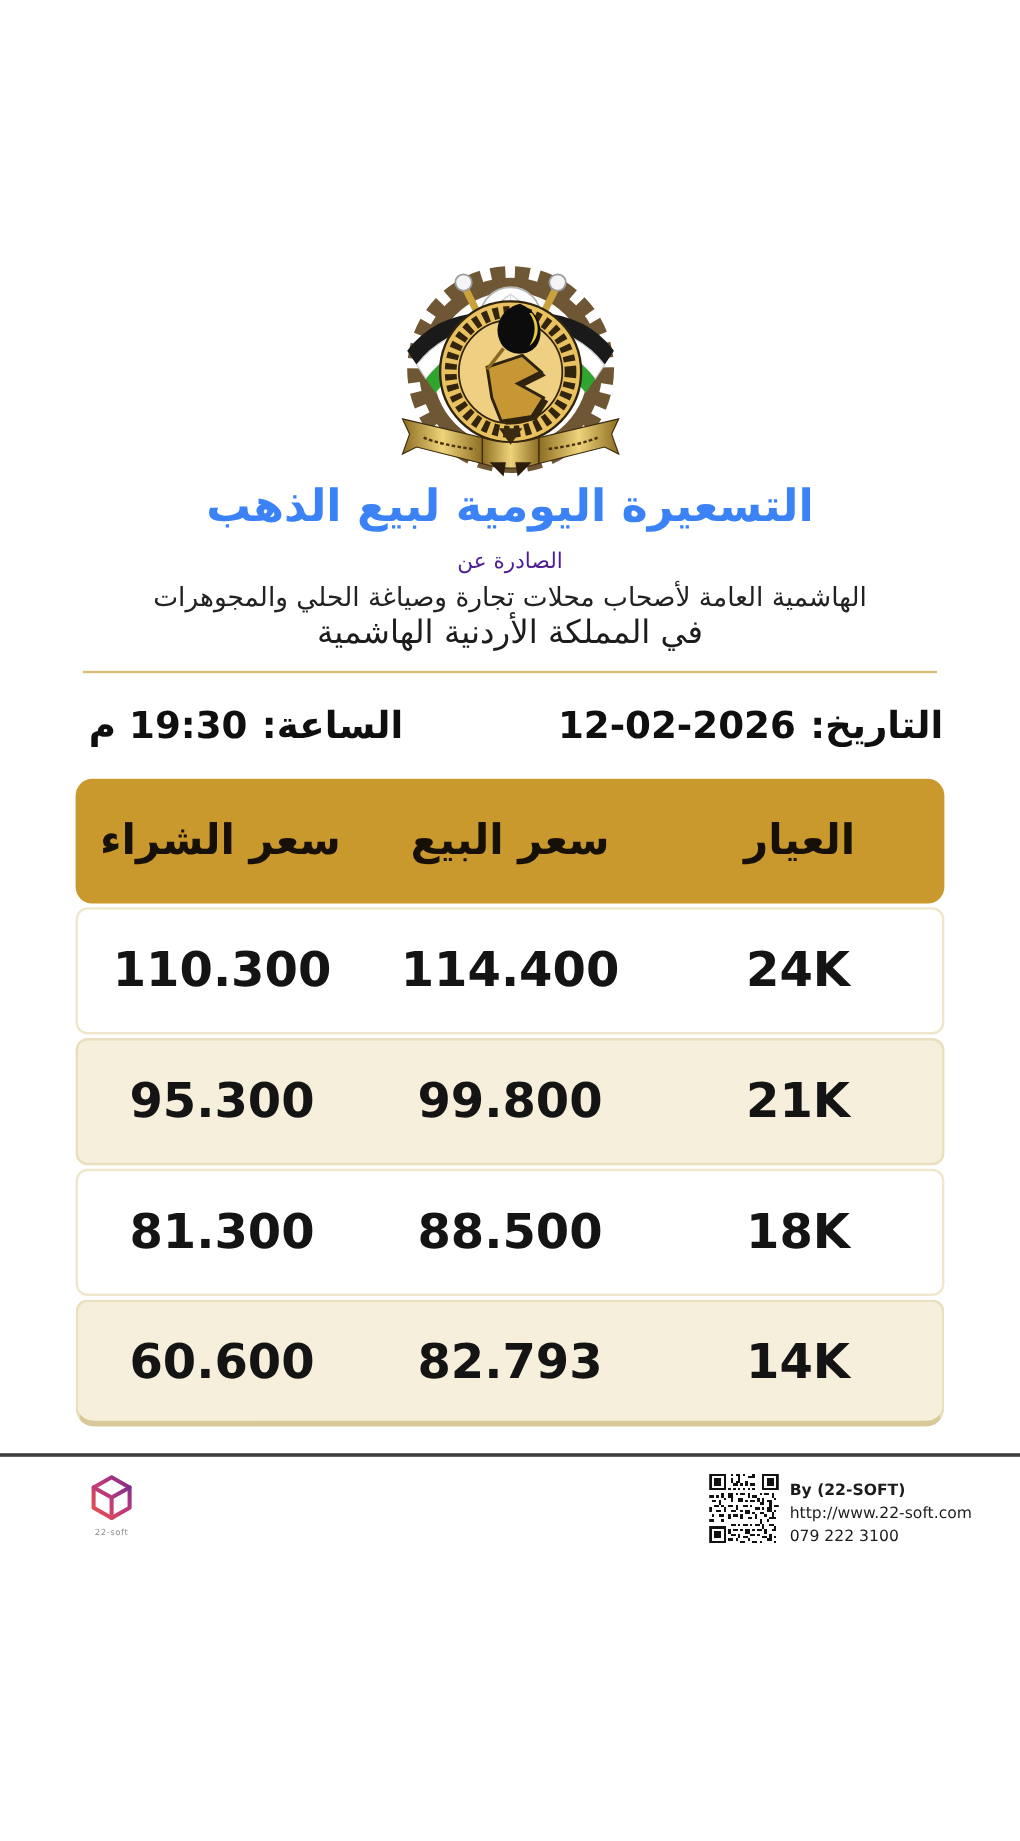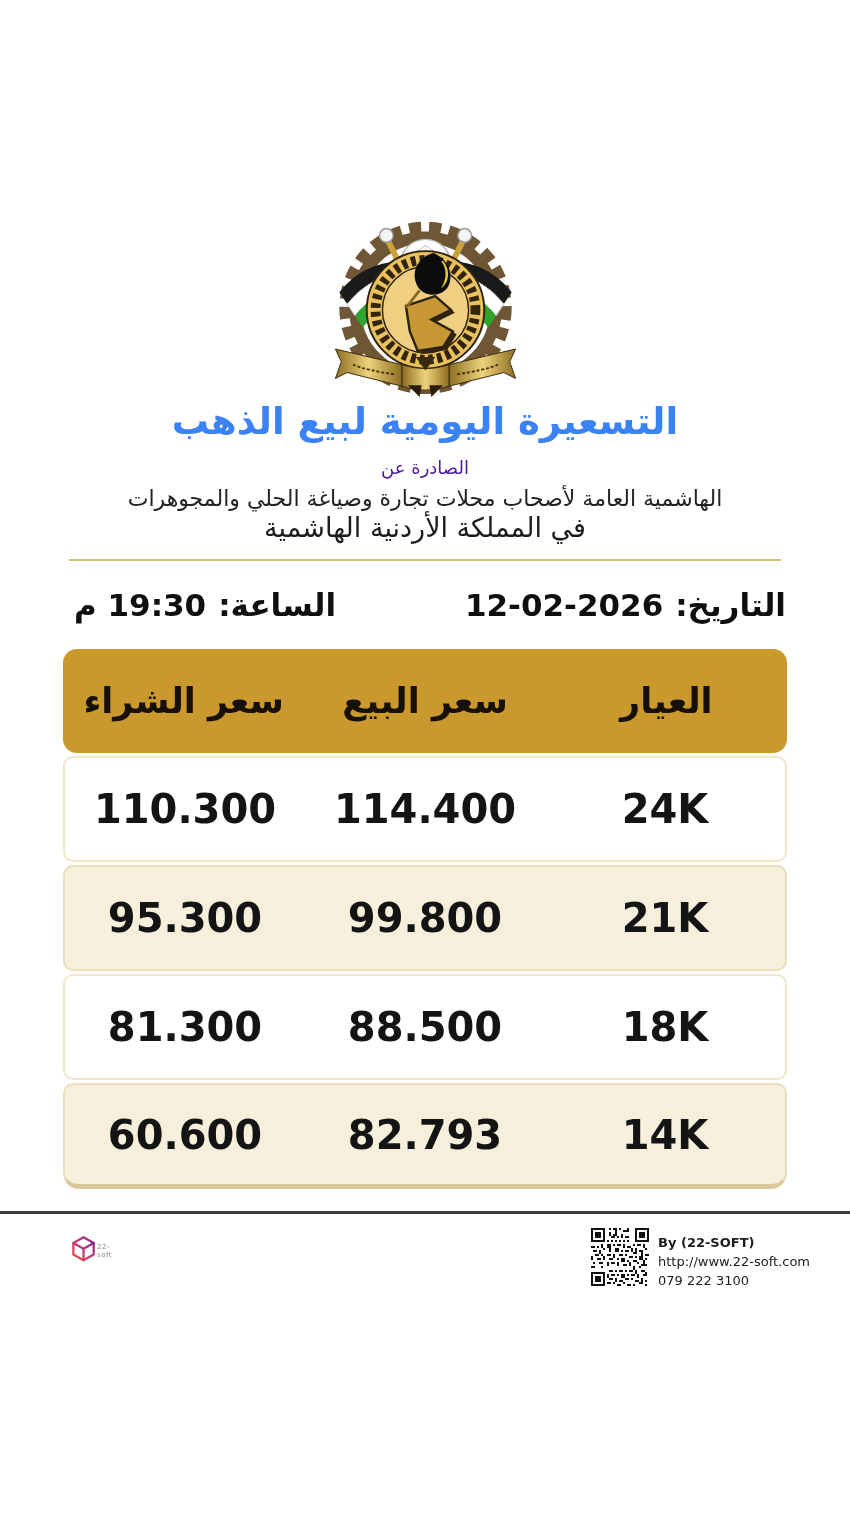"22-soft" .vendor-logo { flex-direction: row -> column }
